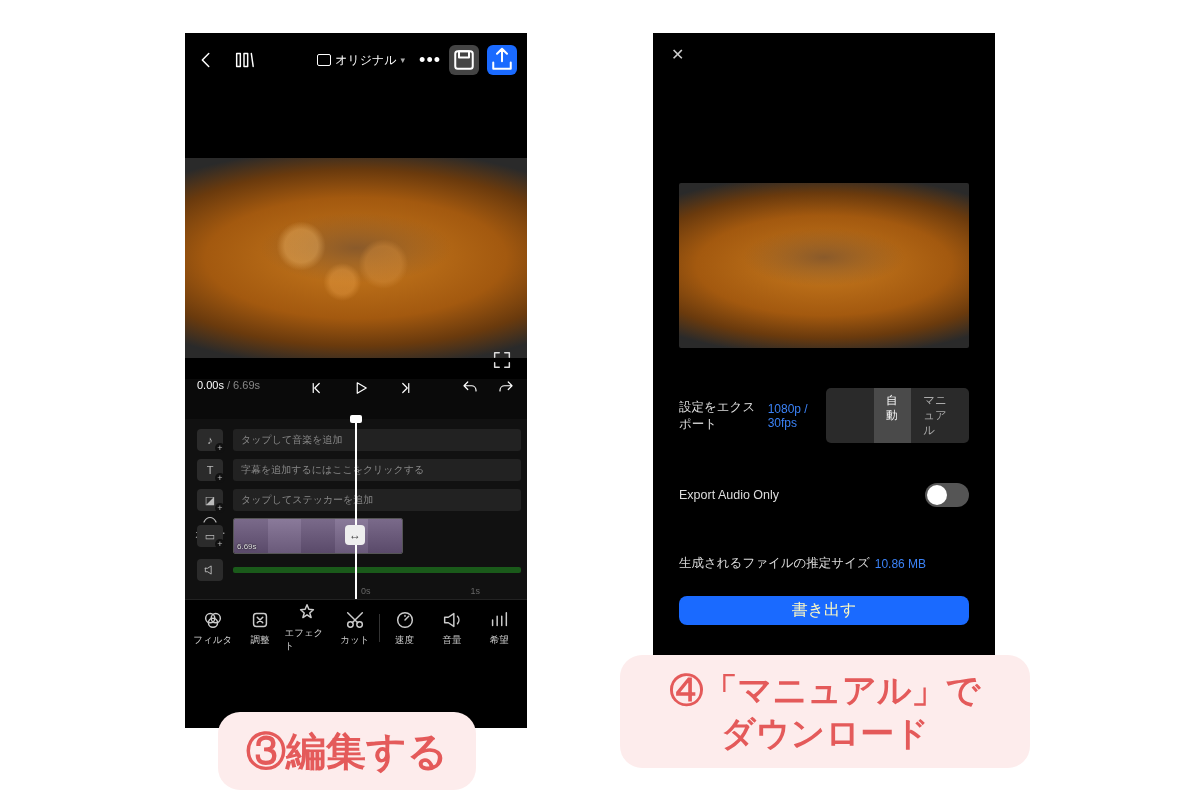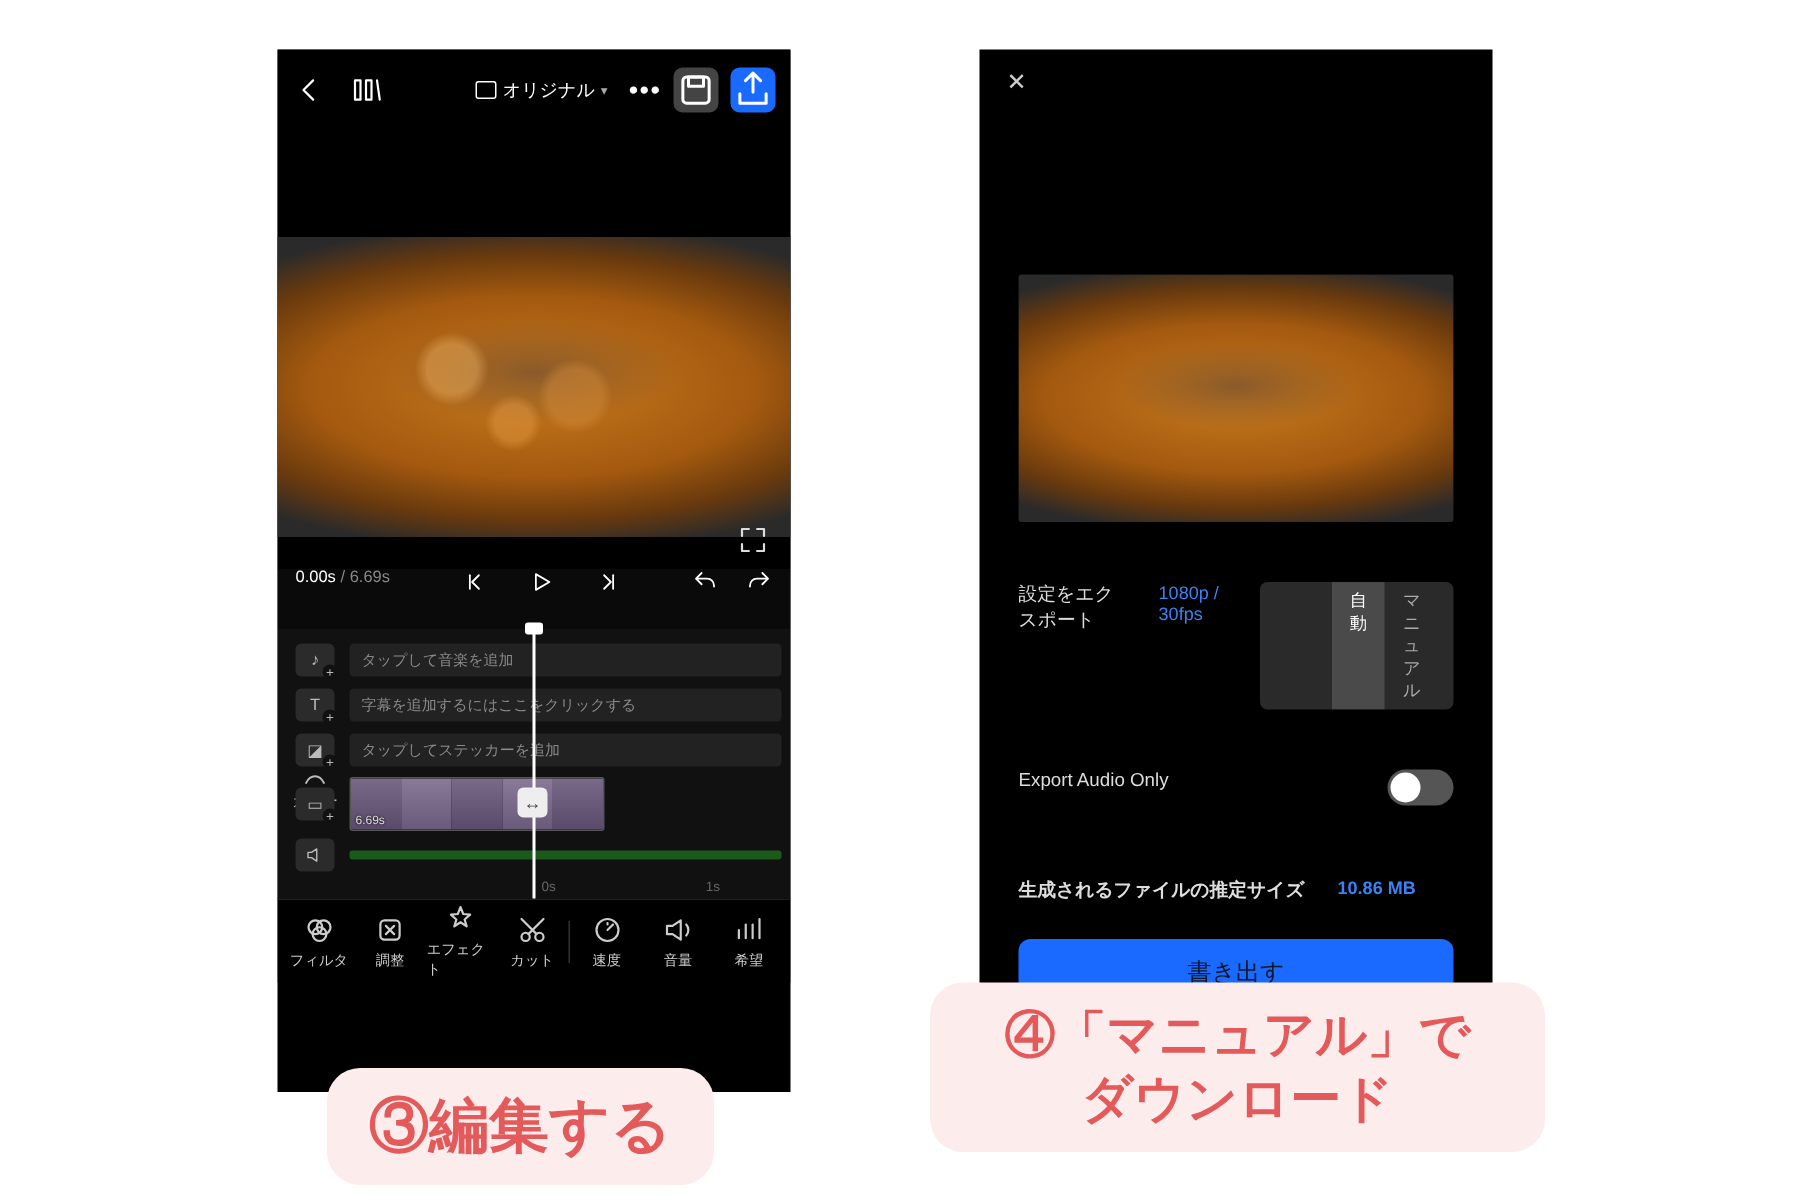"設定をエクスポート" .erow { align-items: none -> center; gap: 22px -> 5px }
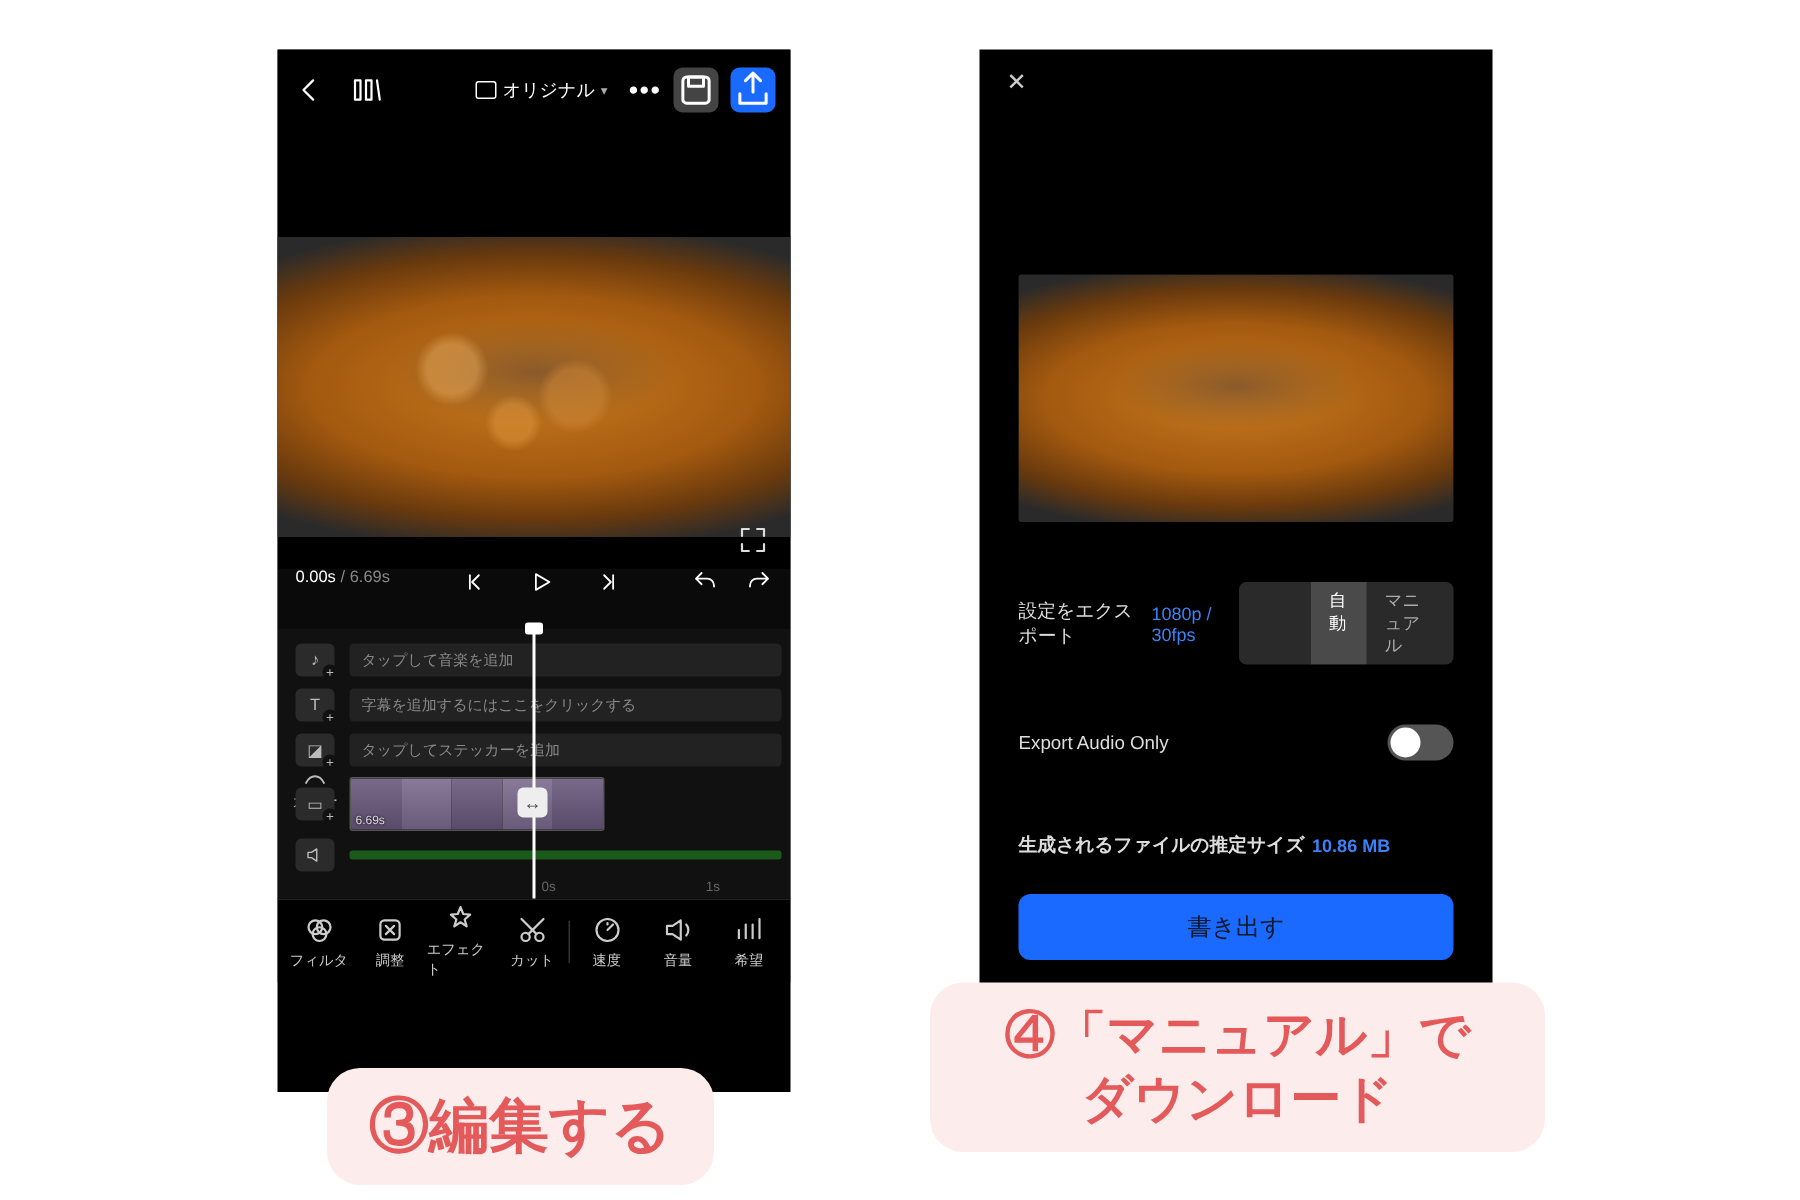"生成されるファイルの推定サイズ" div.erow { font-weight: bold -> none }
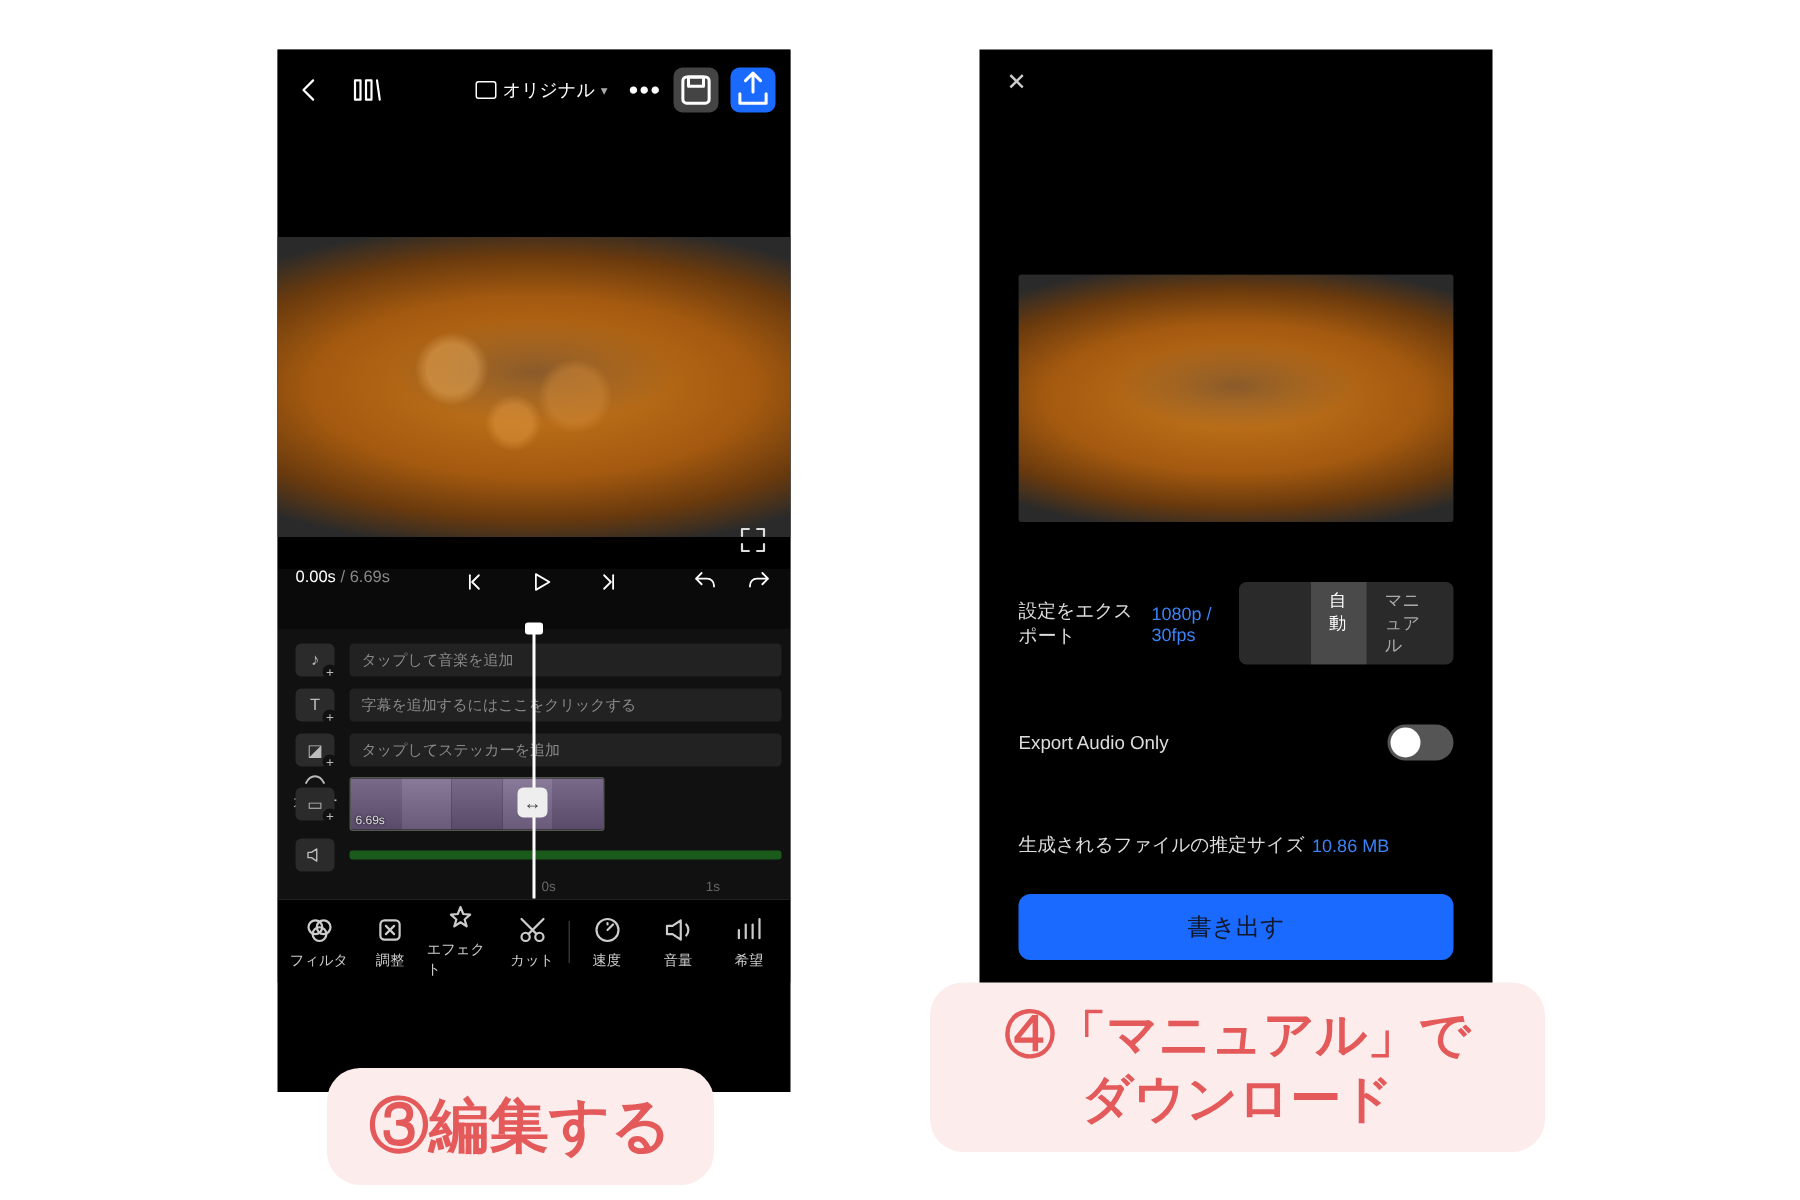"書き出す" .export-btn { color: #0f172a -> #fef9c3; height: 44px -> 29px }
